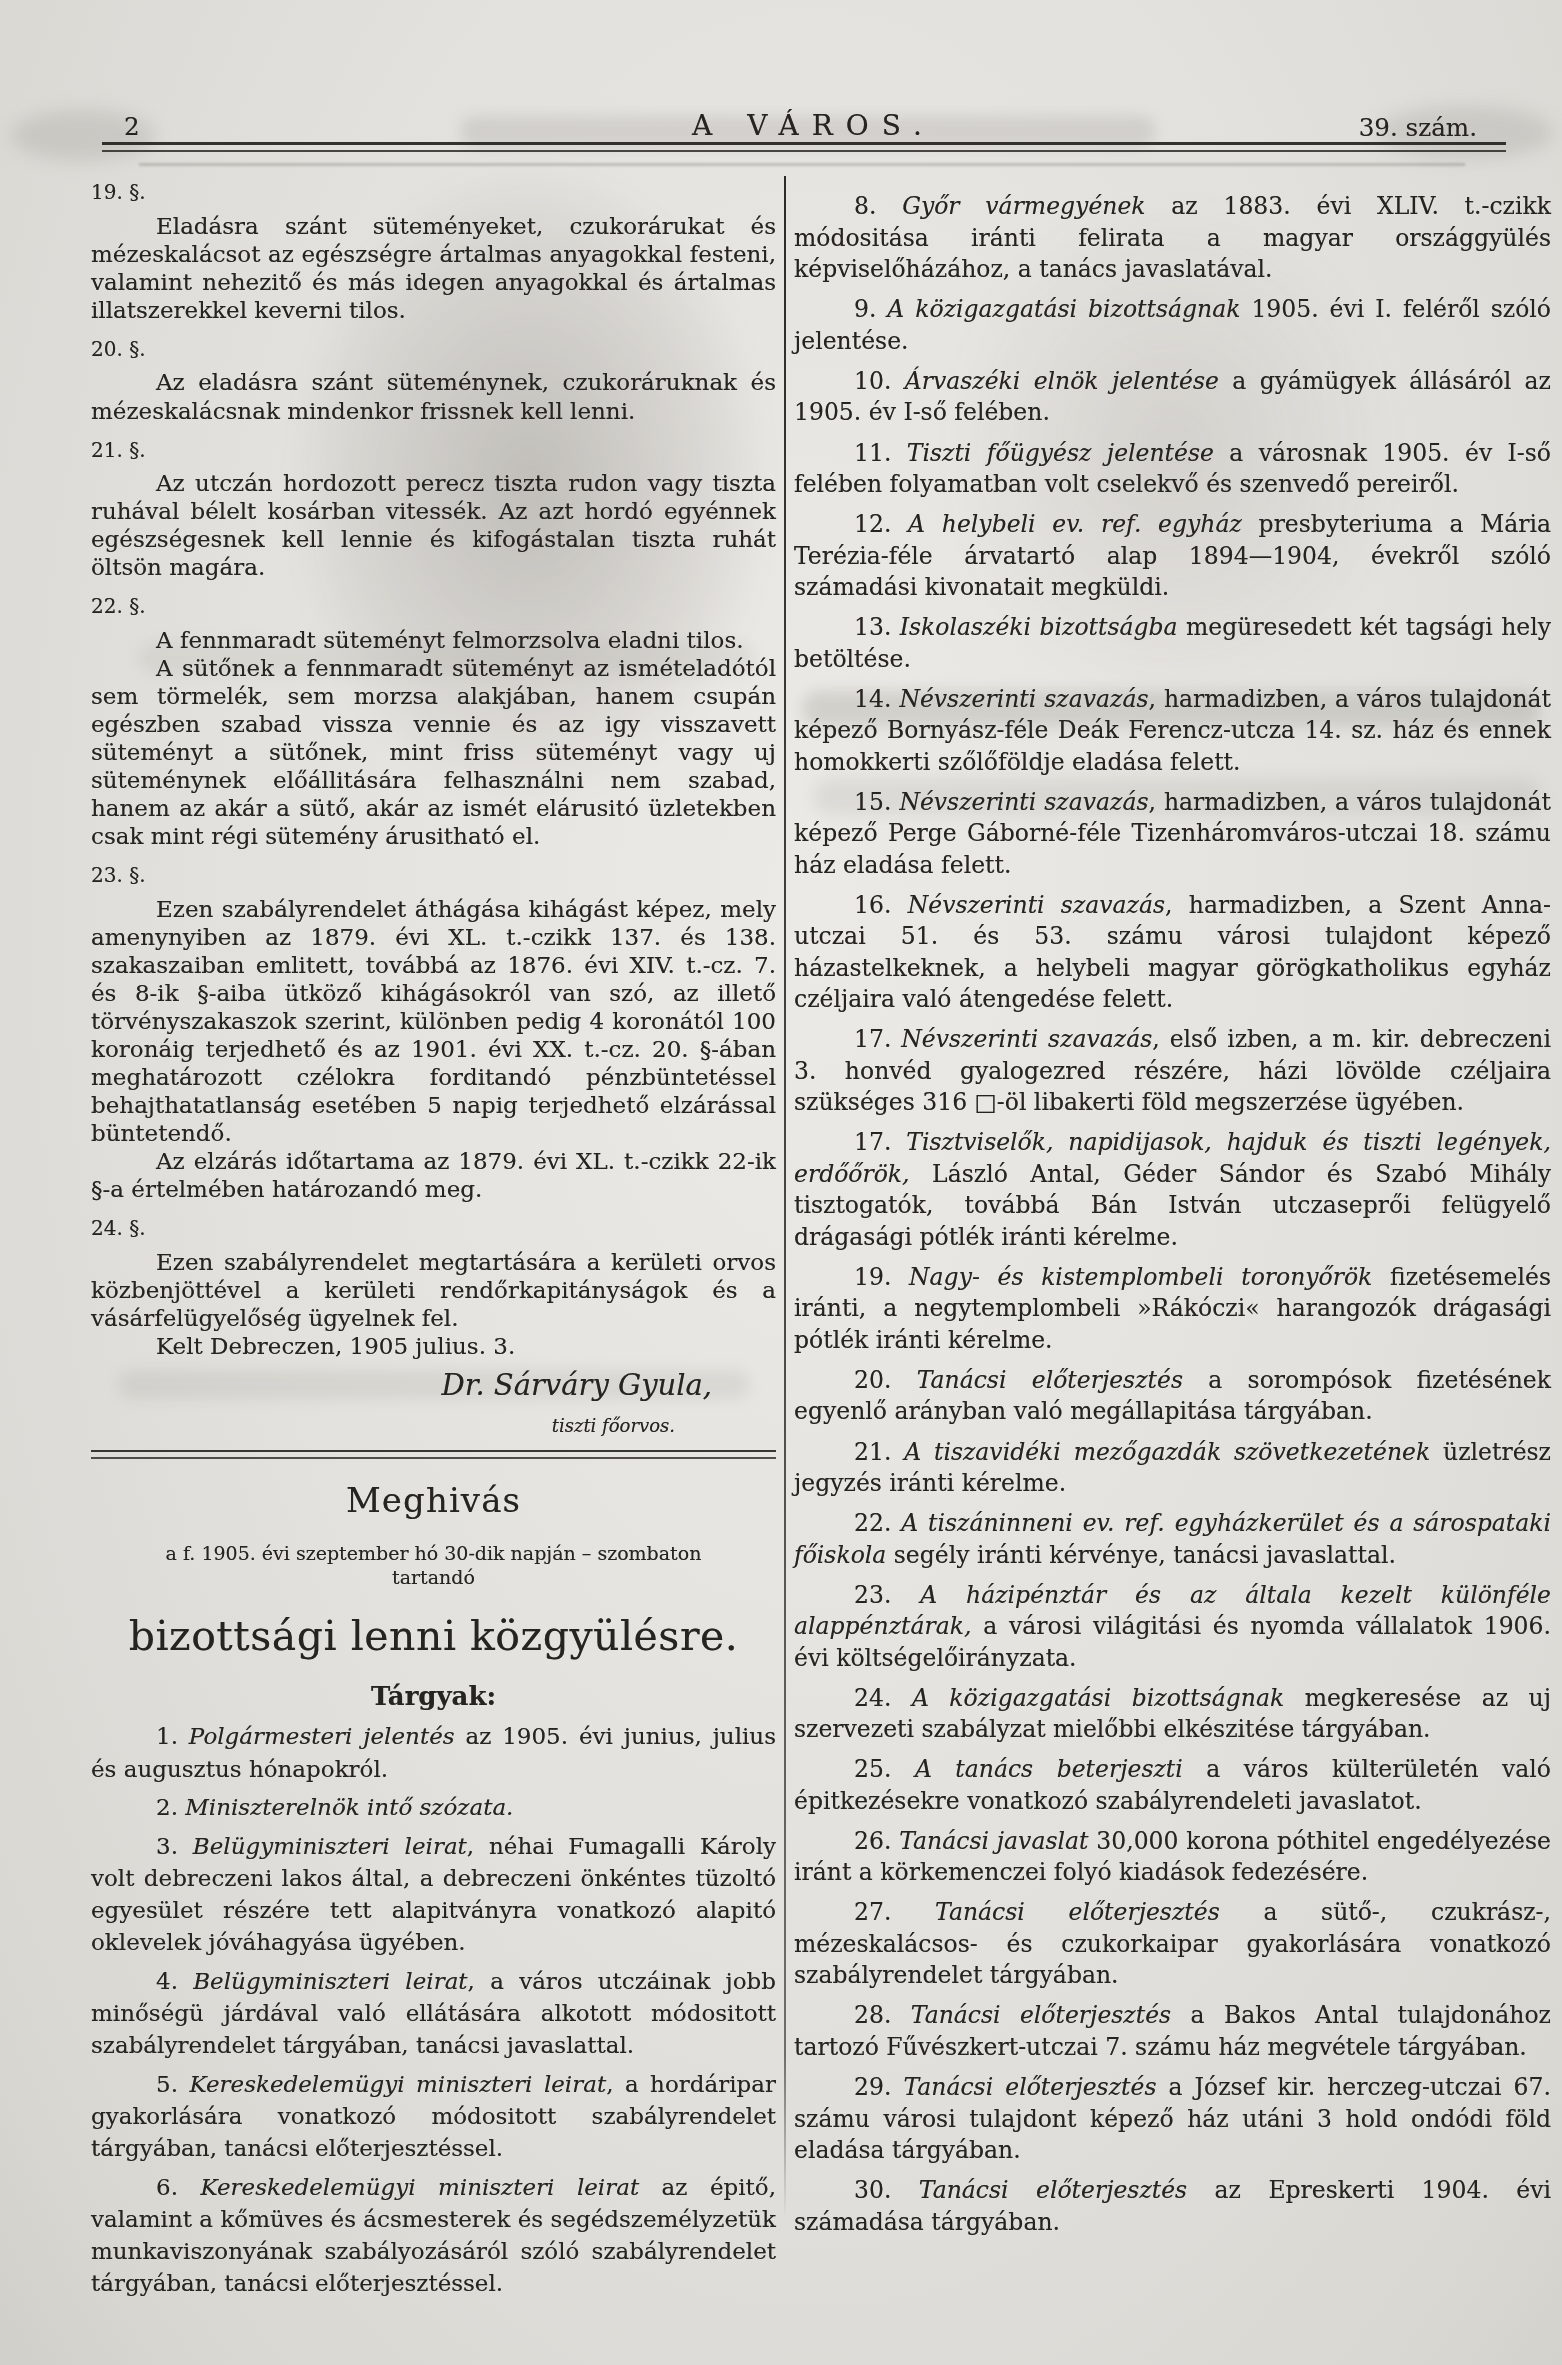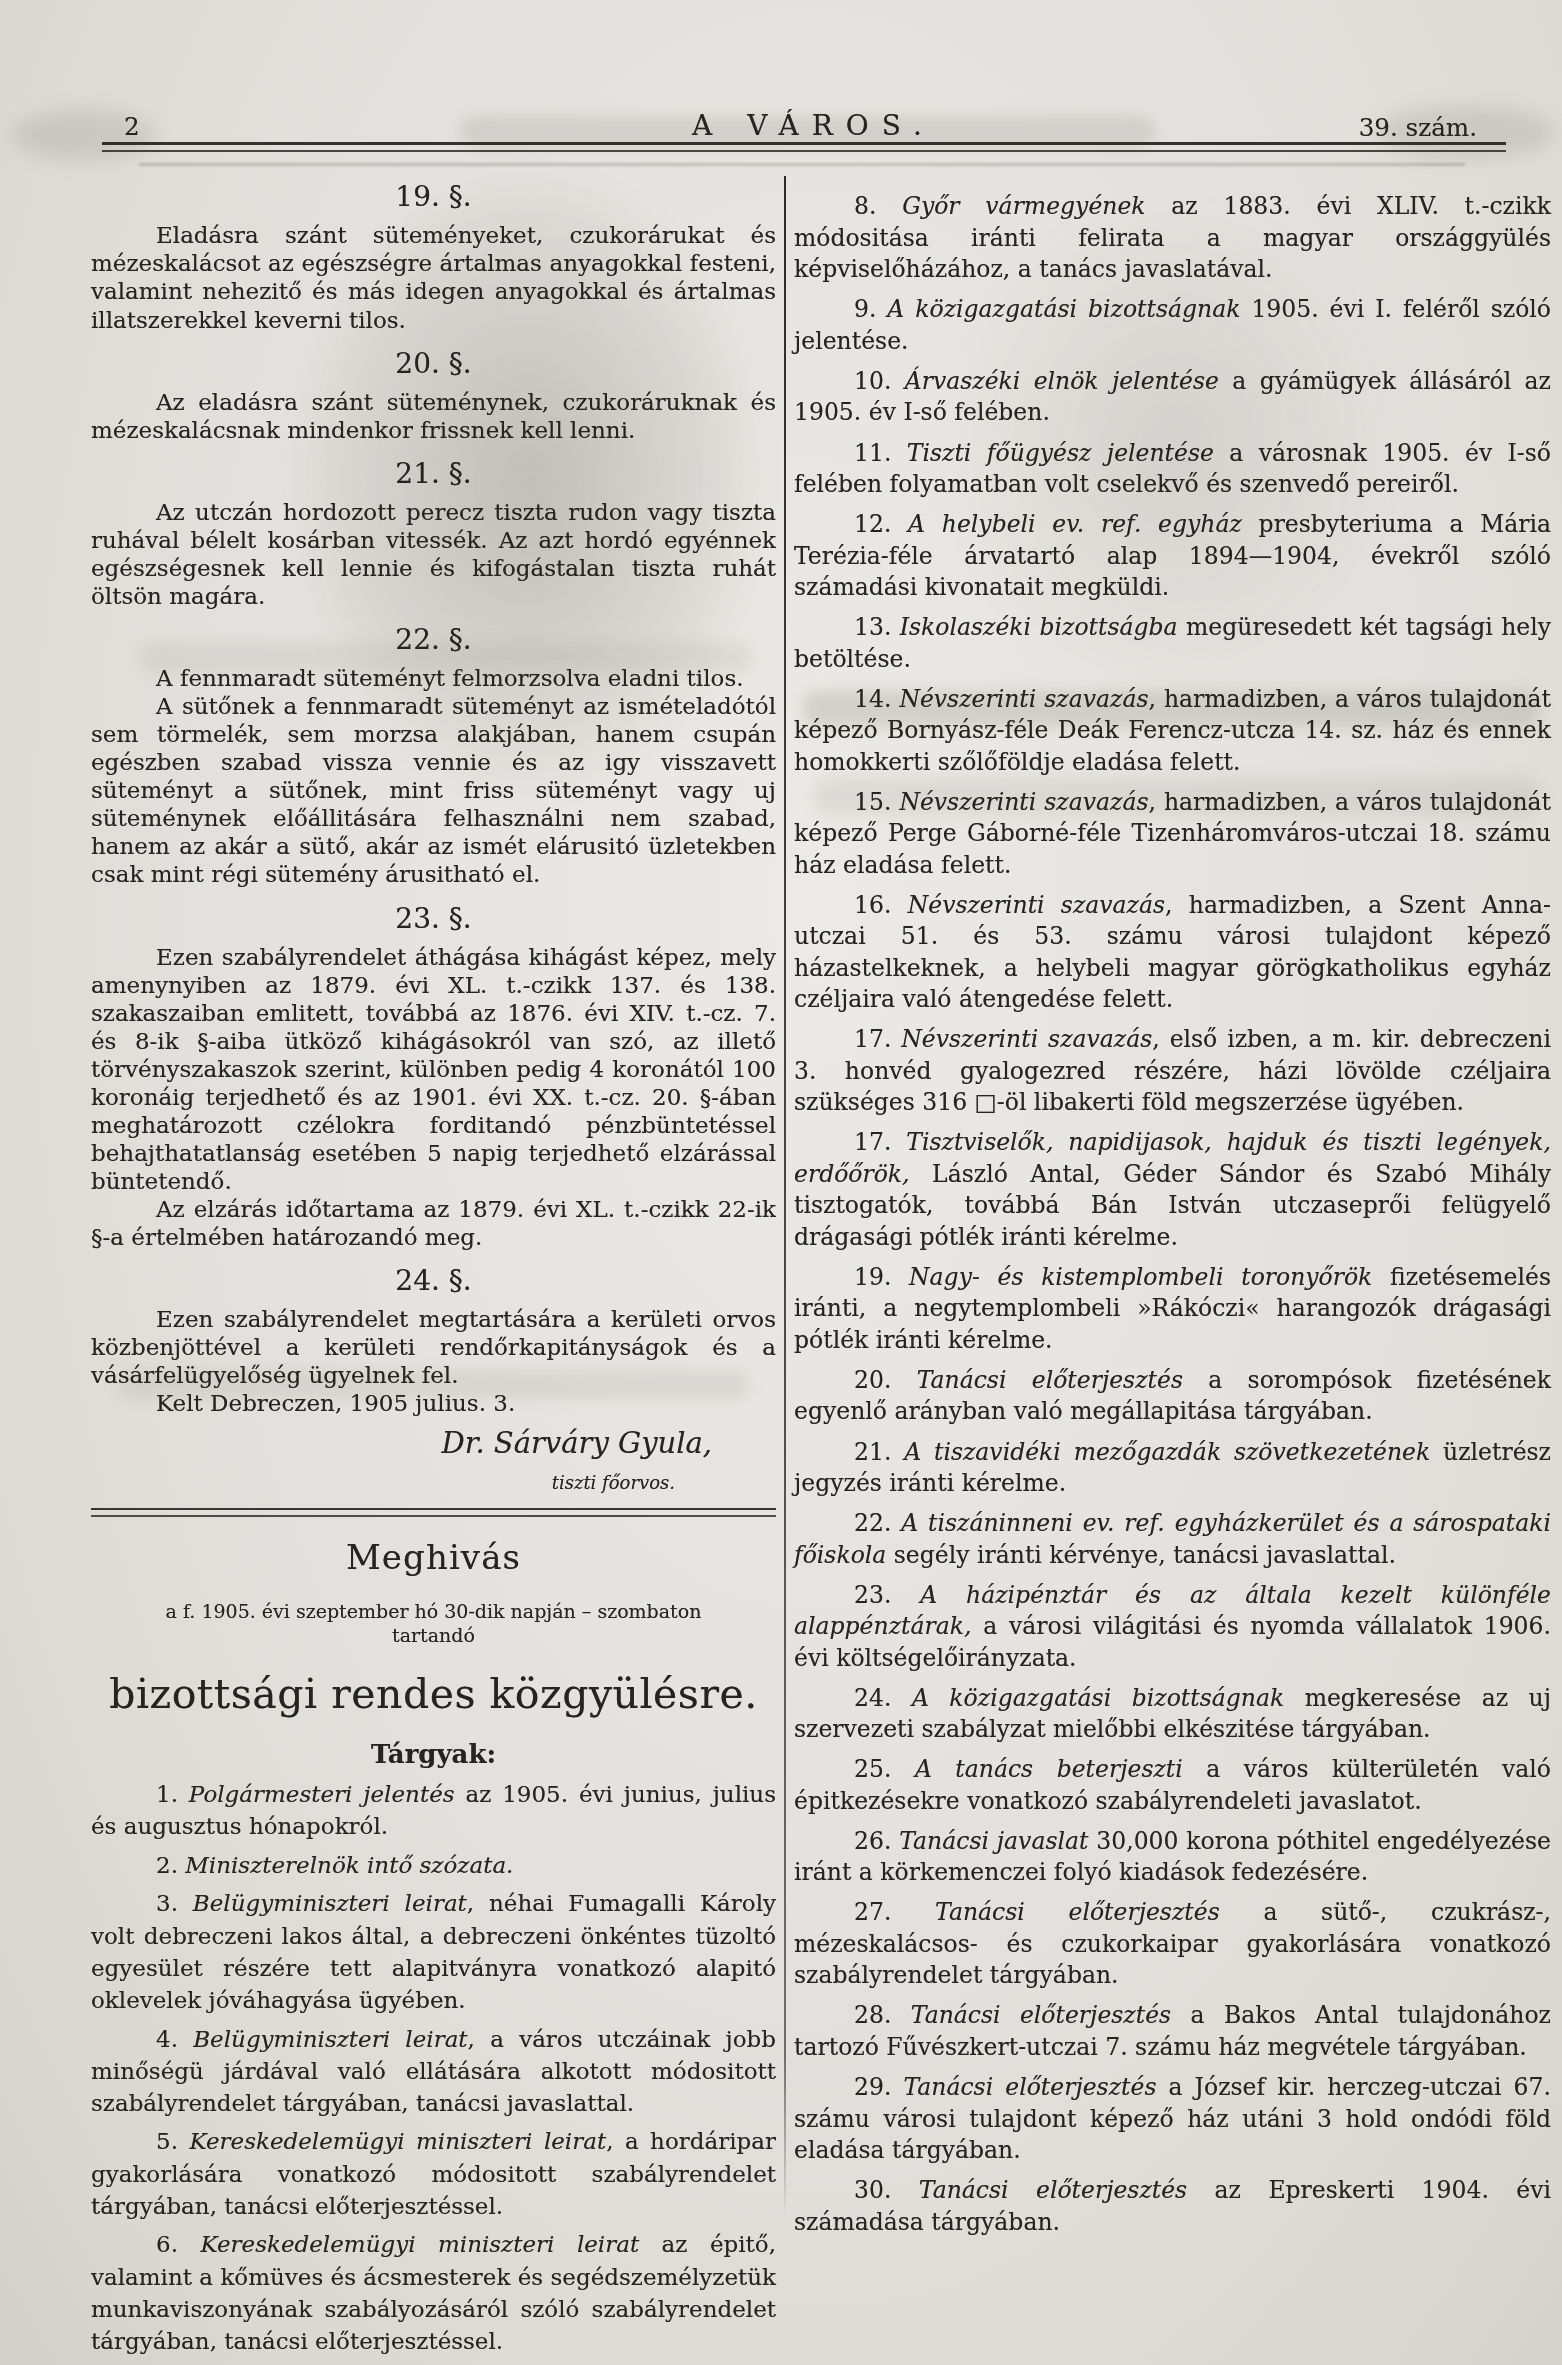"19. §." .section-heading { font-size: 28px -> 20px; text-align: center -> left }
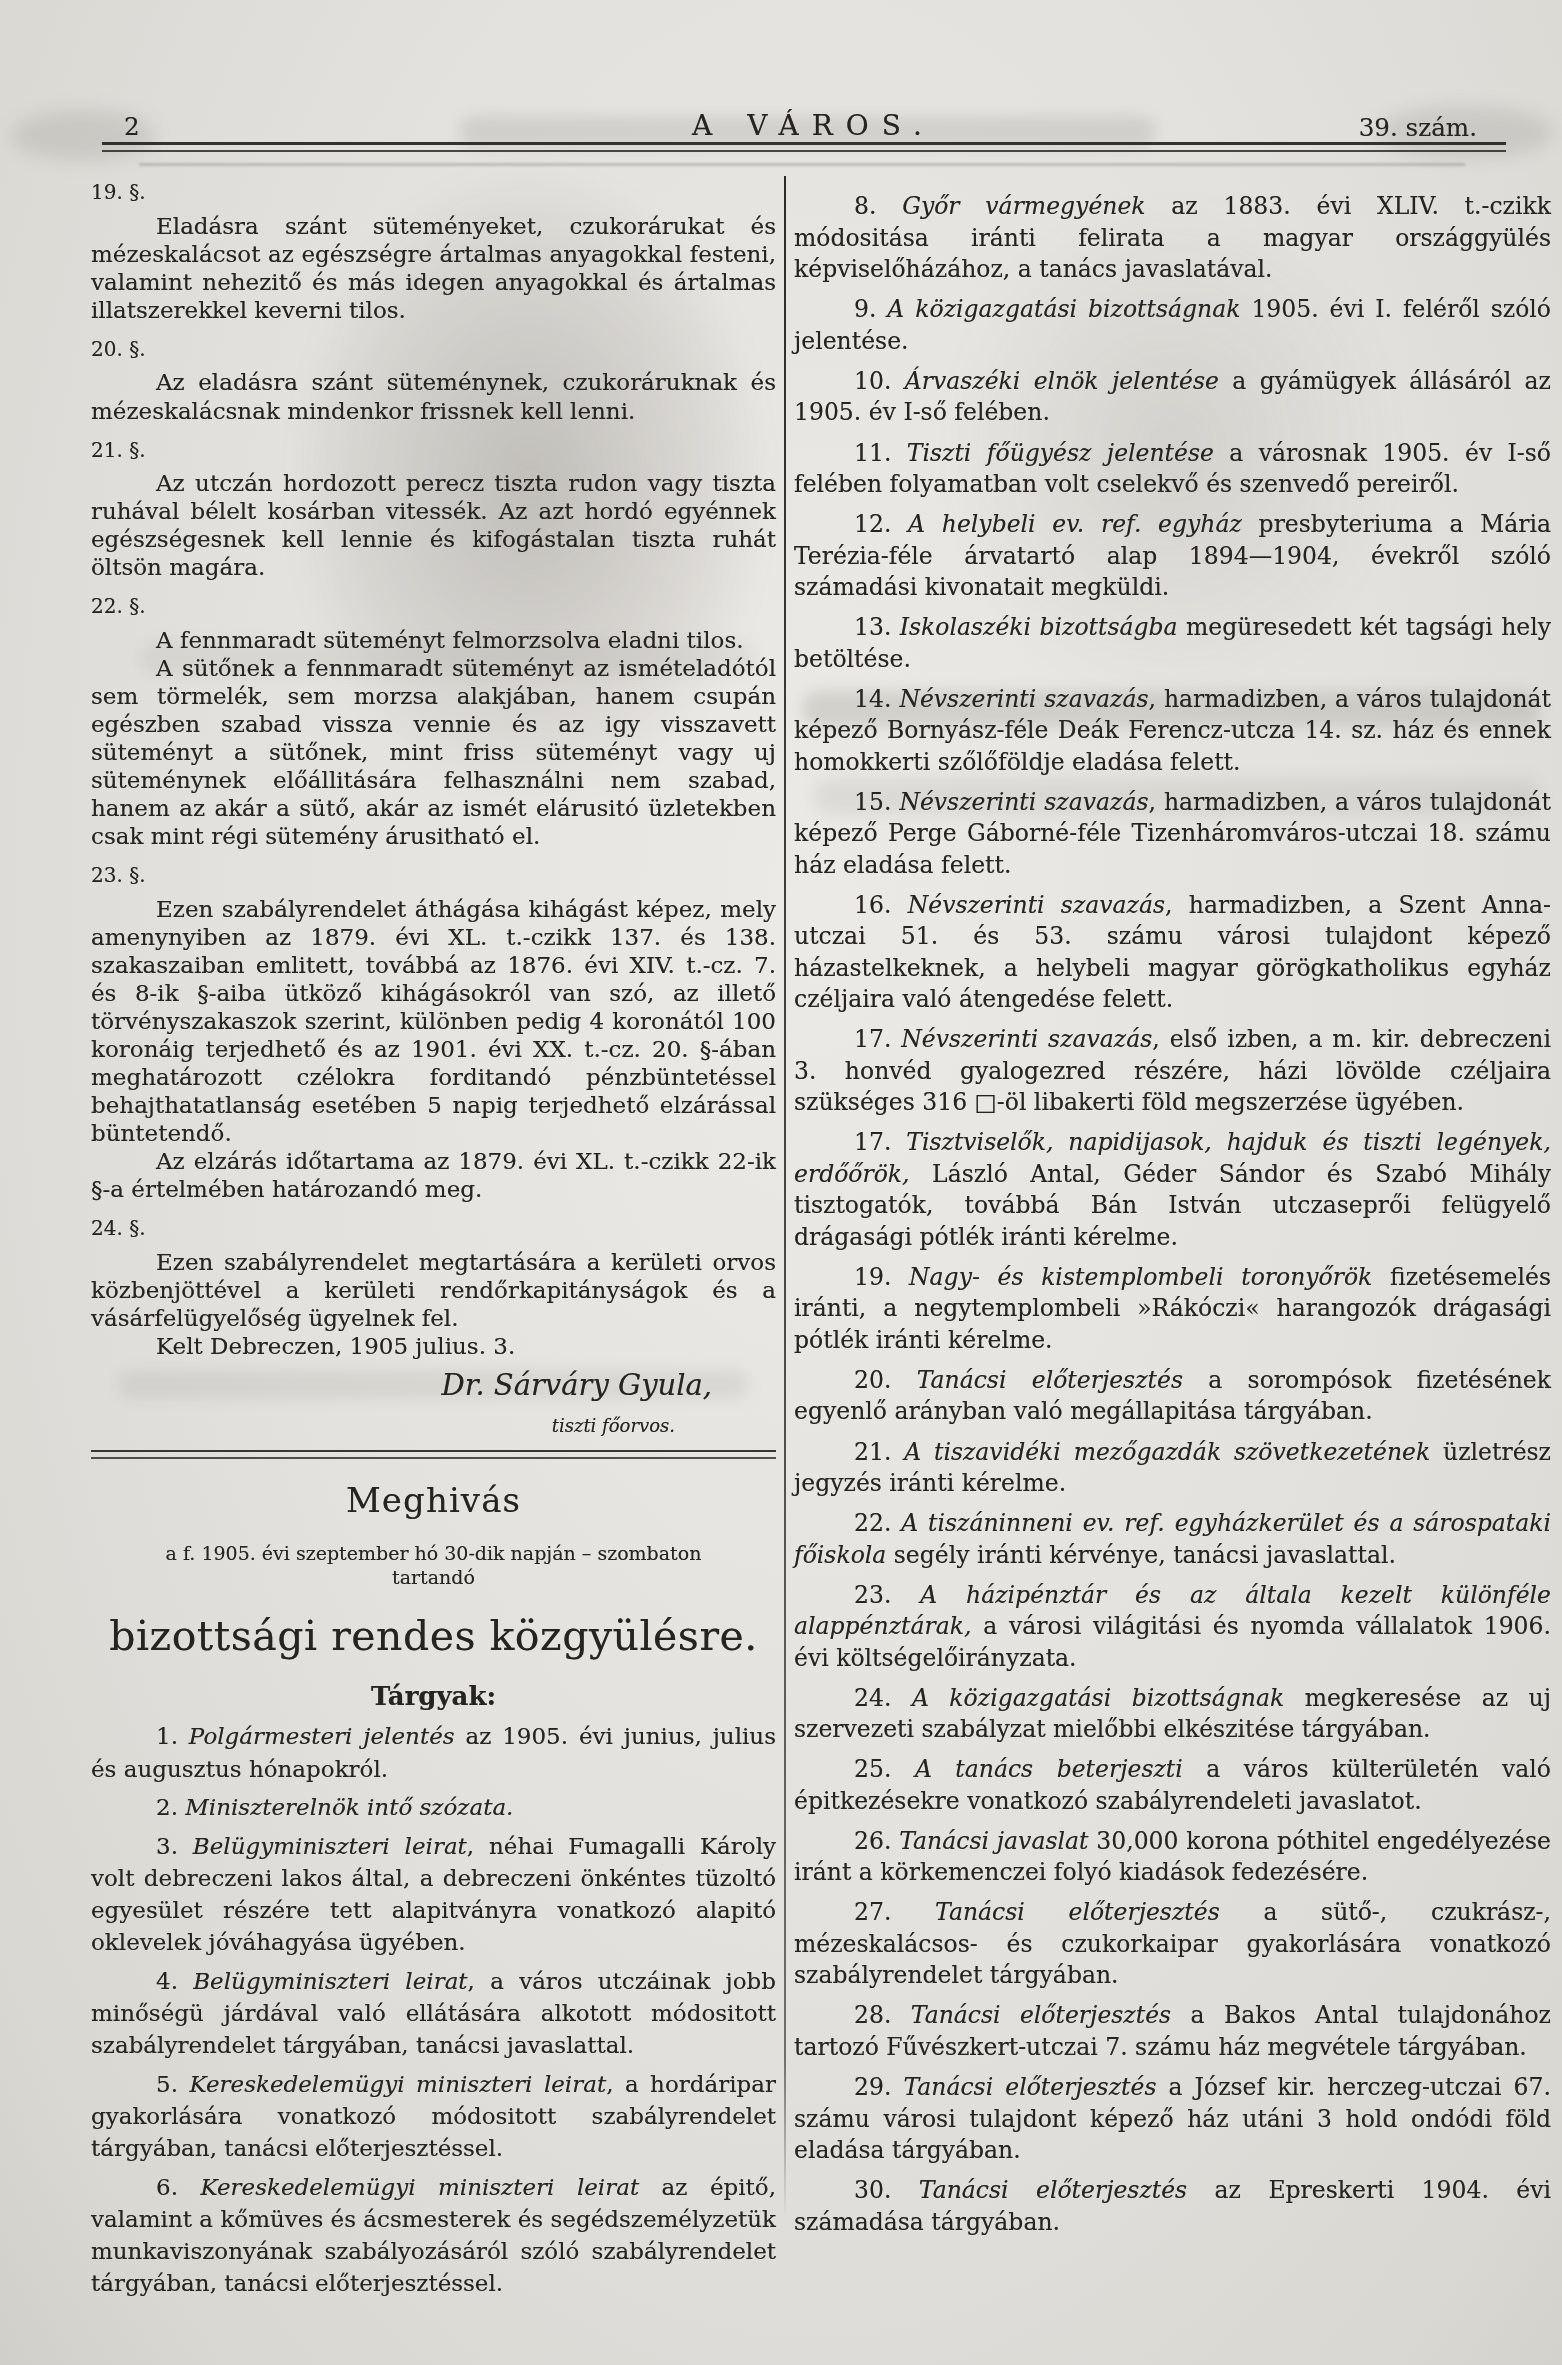"bizottsági rendes közgyülésre." div.inv-title { text: rendes -> lenni }
